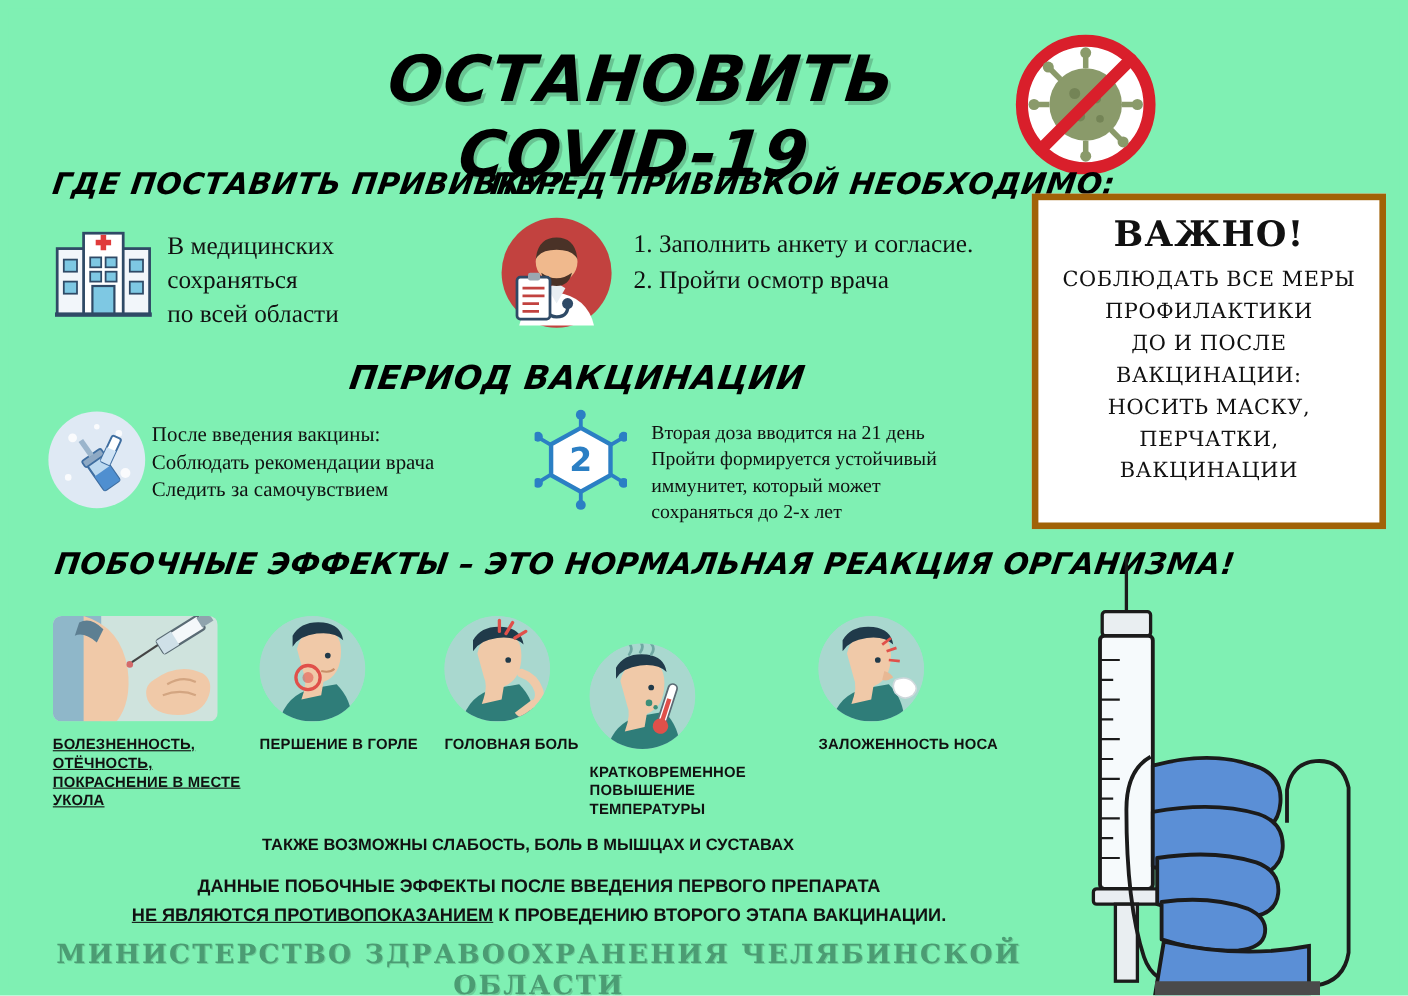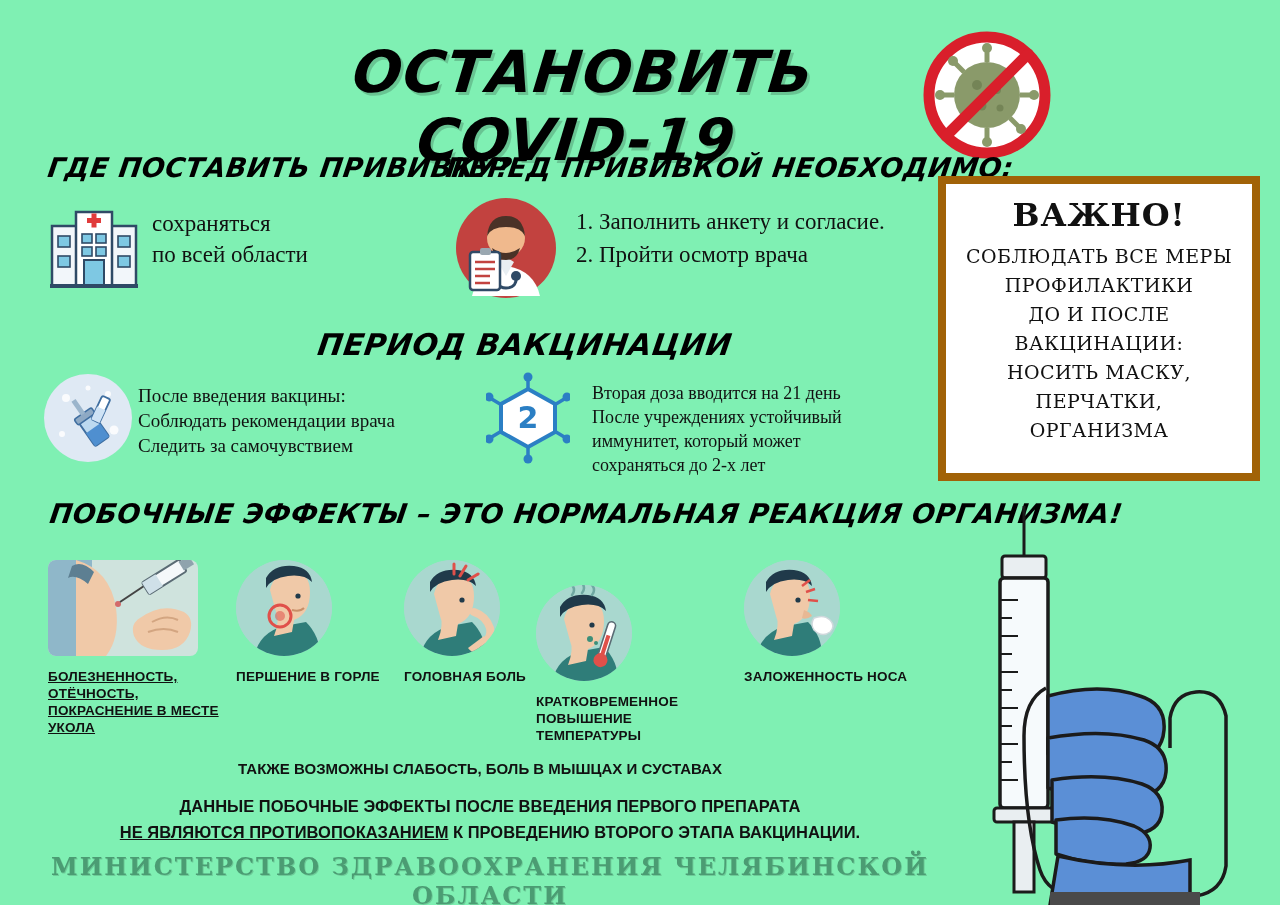"В медицинских" div { html: none -> <div>В медицинских</div> }
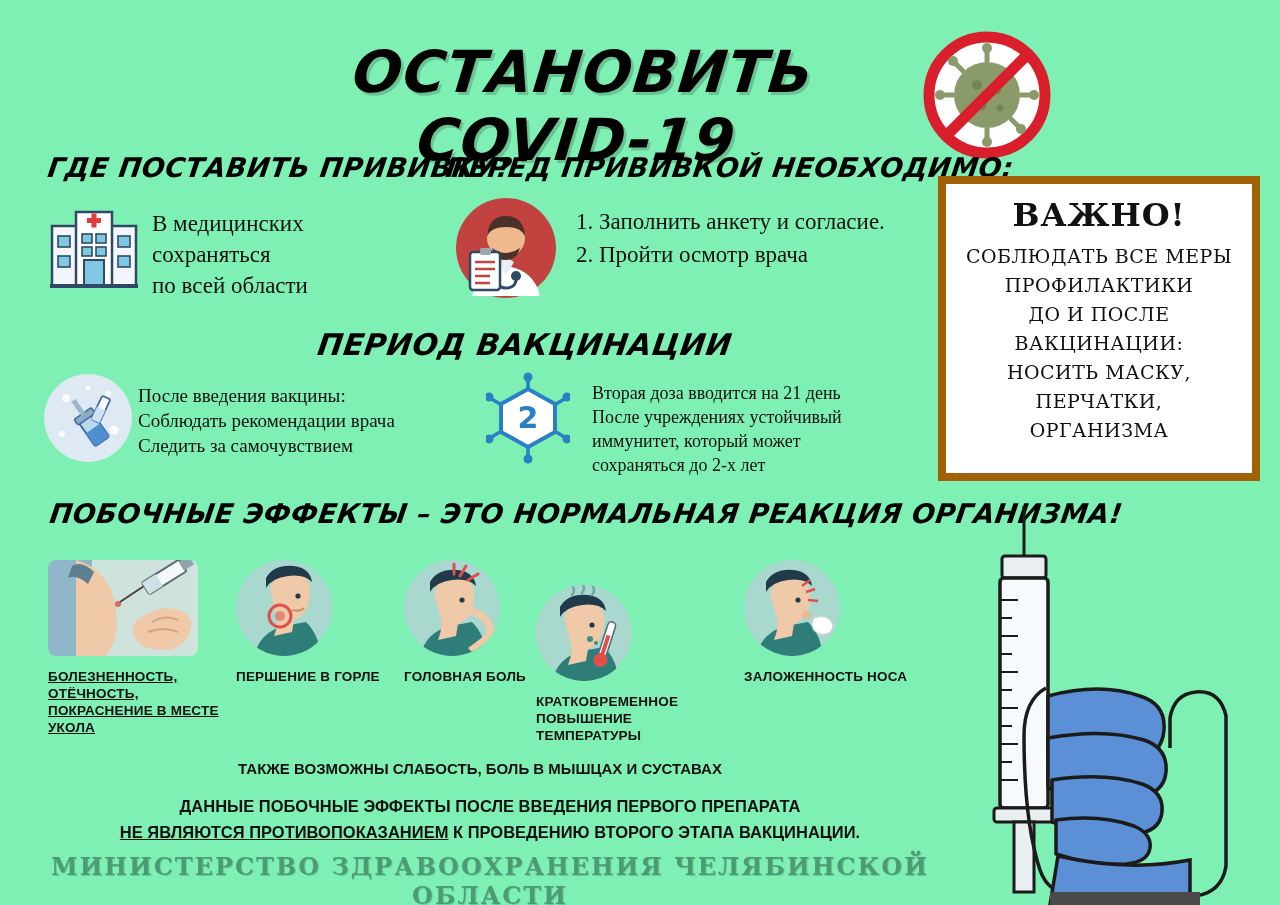"ВАЖНО!" #important-box { border: 8px solid #a16207 -> 6px solid #a16207 }
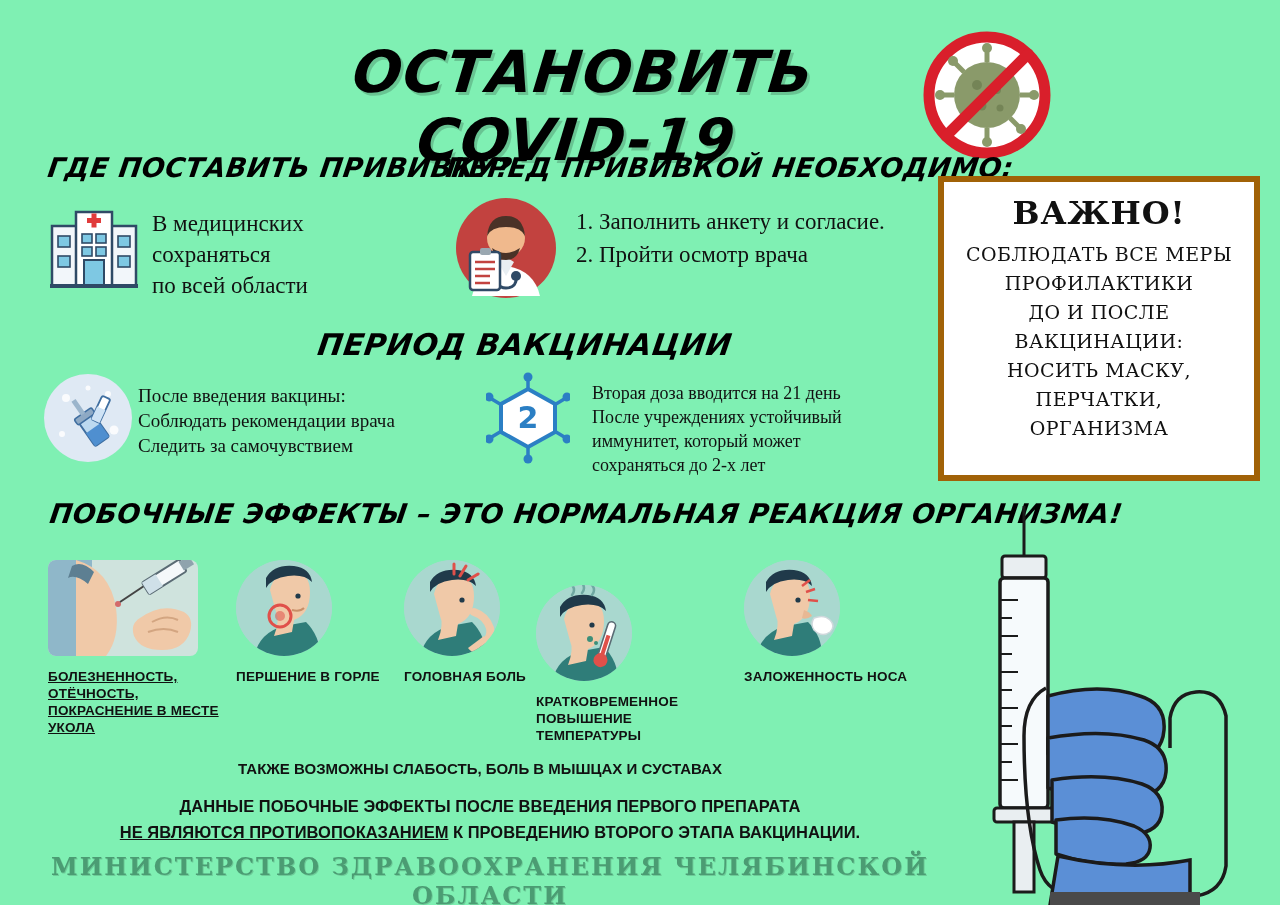"После учреждениях устойчивый" div { text: После учреждениях -> Пройти формируется }
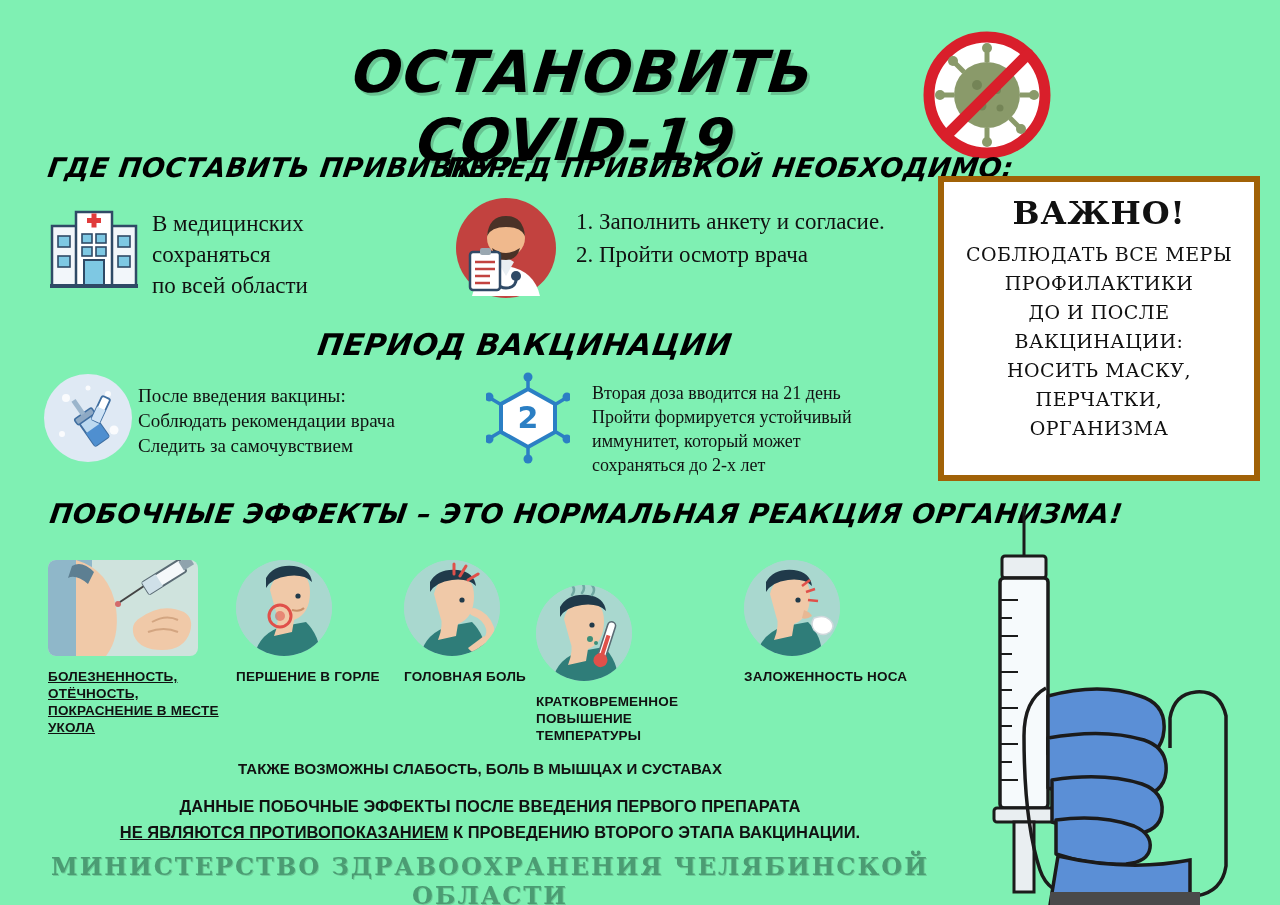"ОРГАНИЗМА" div.imp-line { text: ОРГАНИЗМА -> ВАКЦИНАЦИИ }
